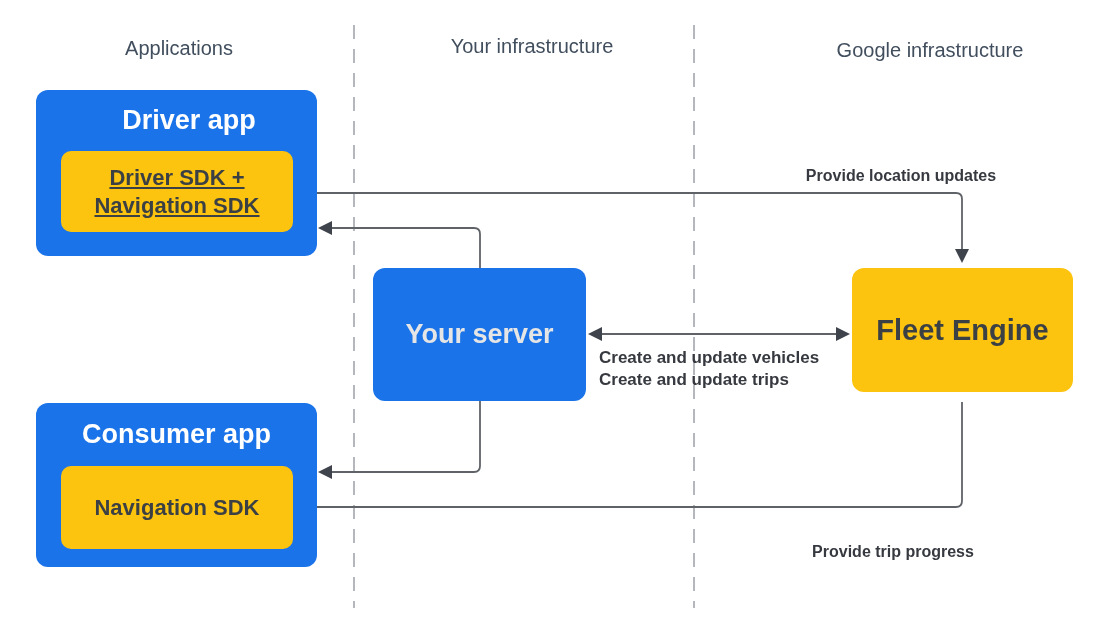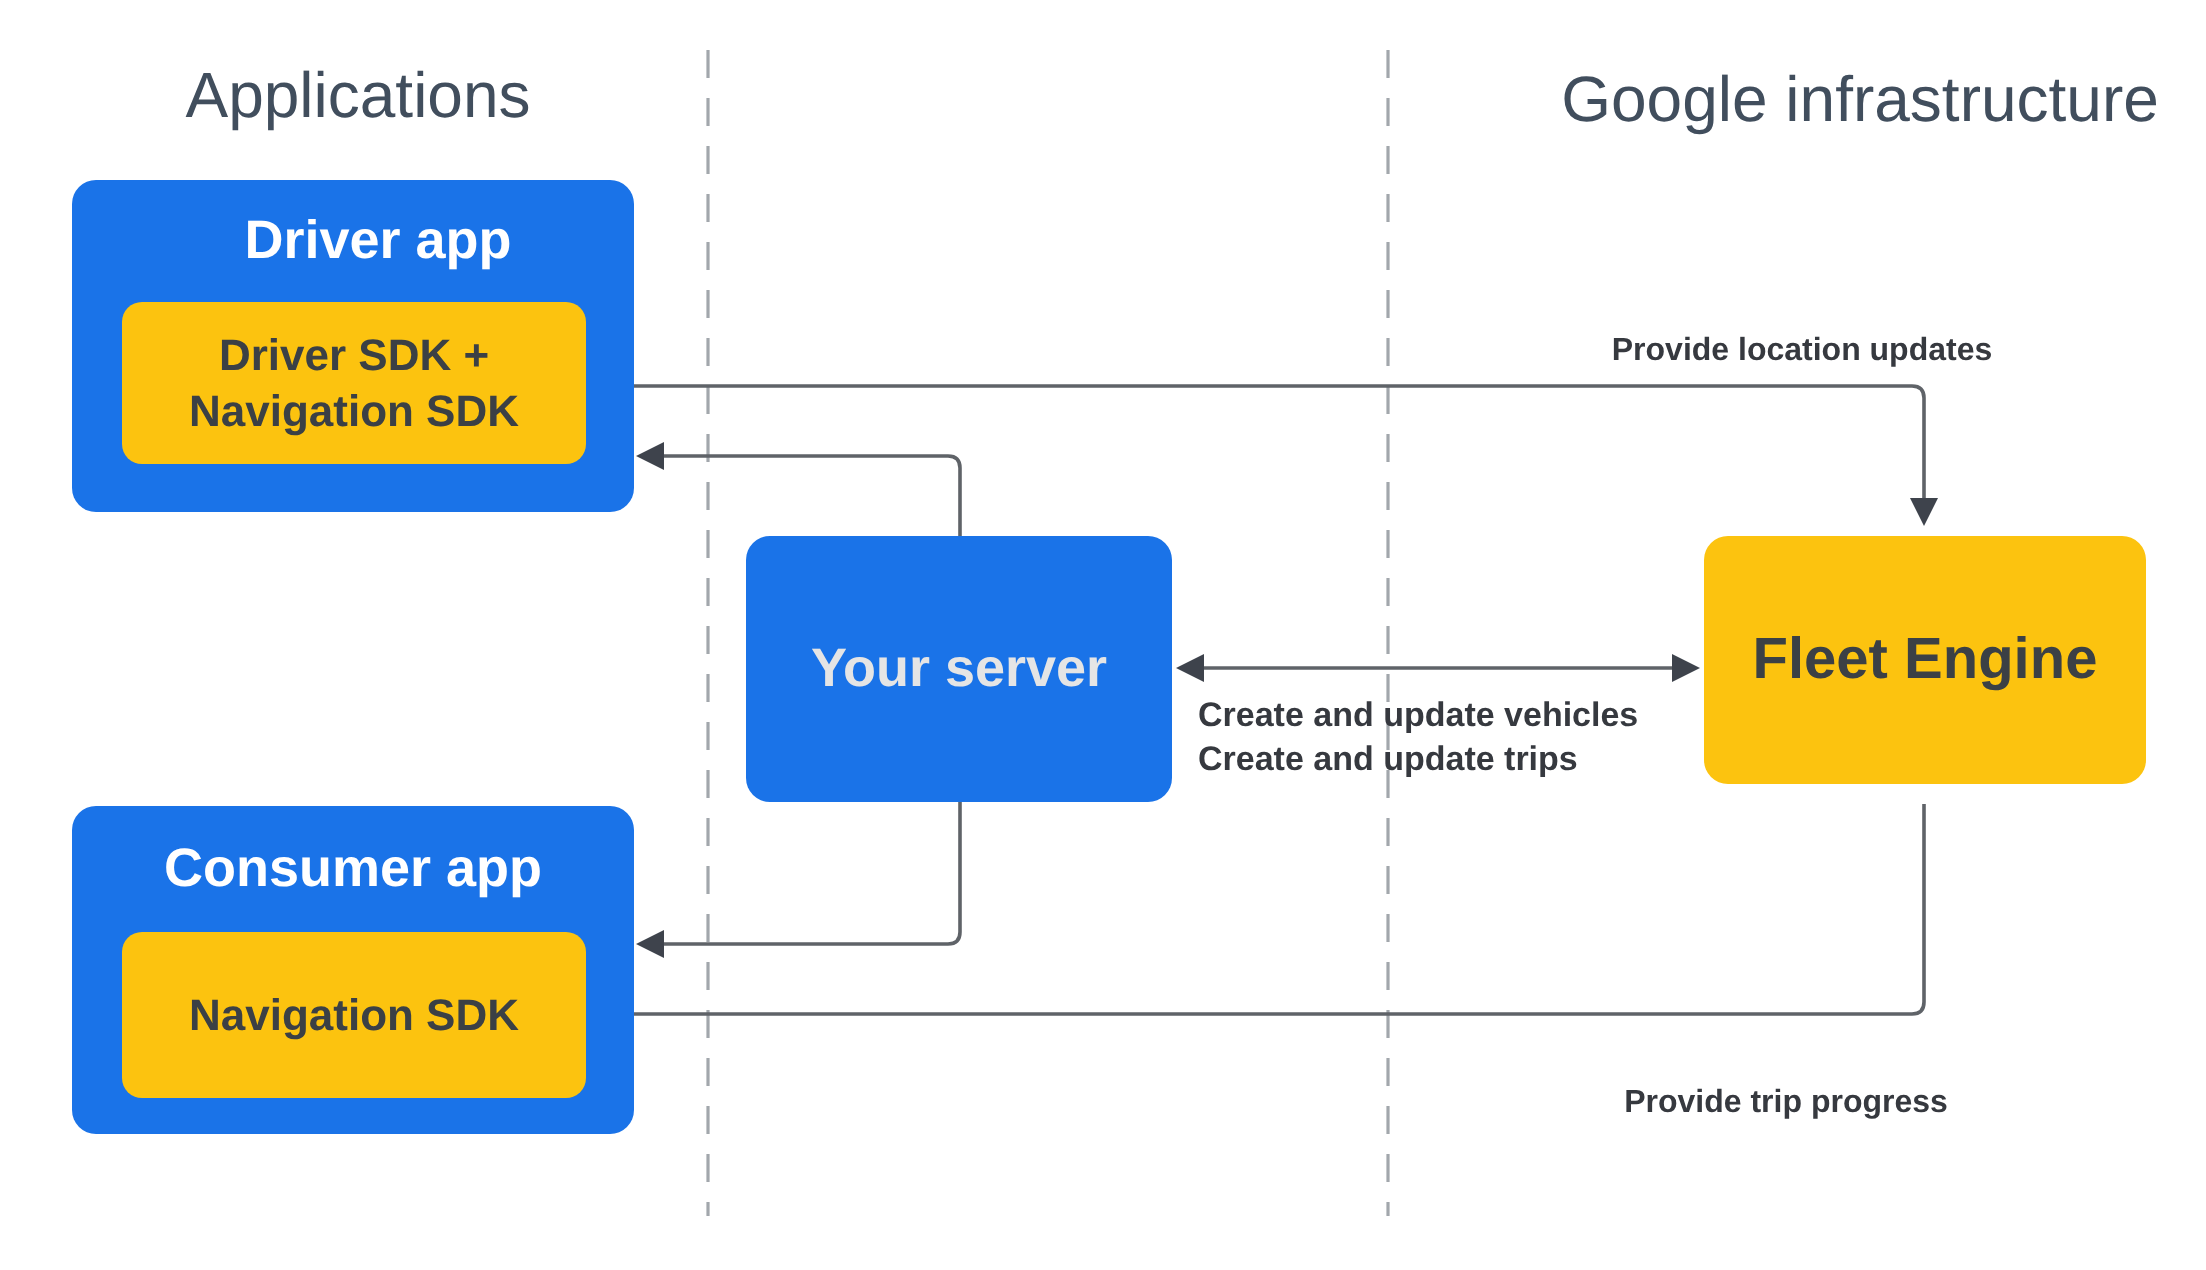"Applications" .col-header { font-size: 32px -> 20px }
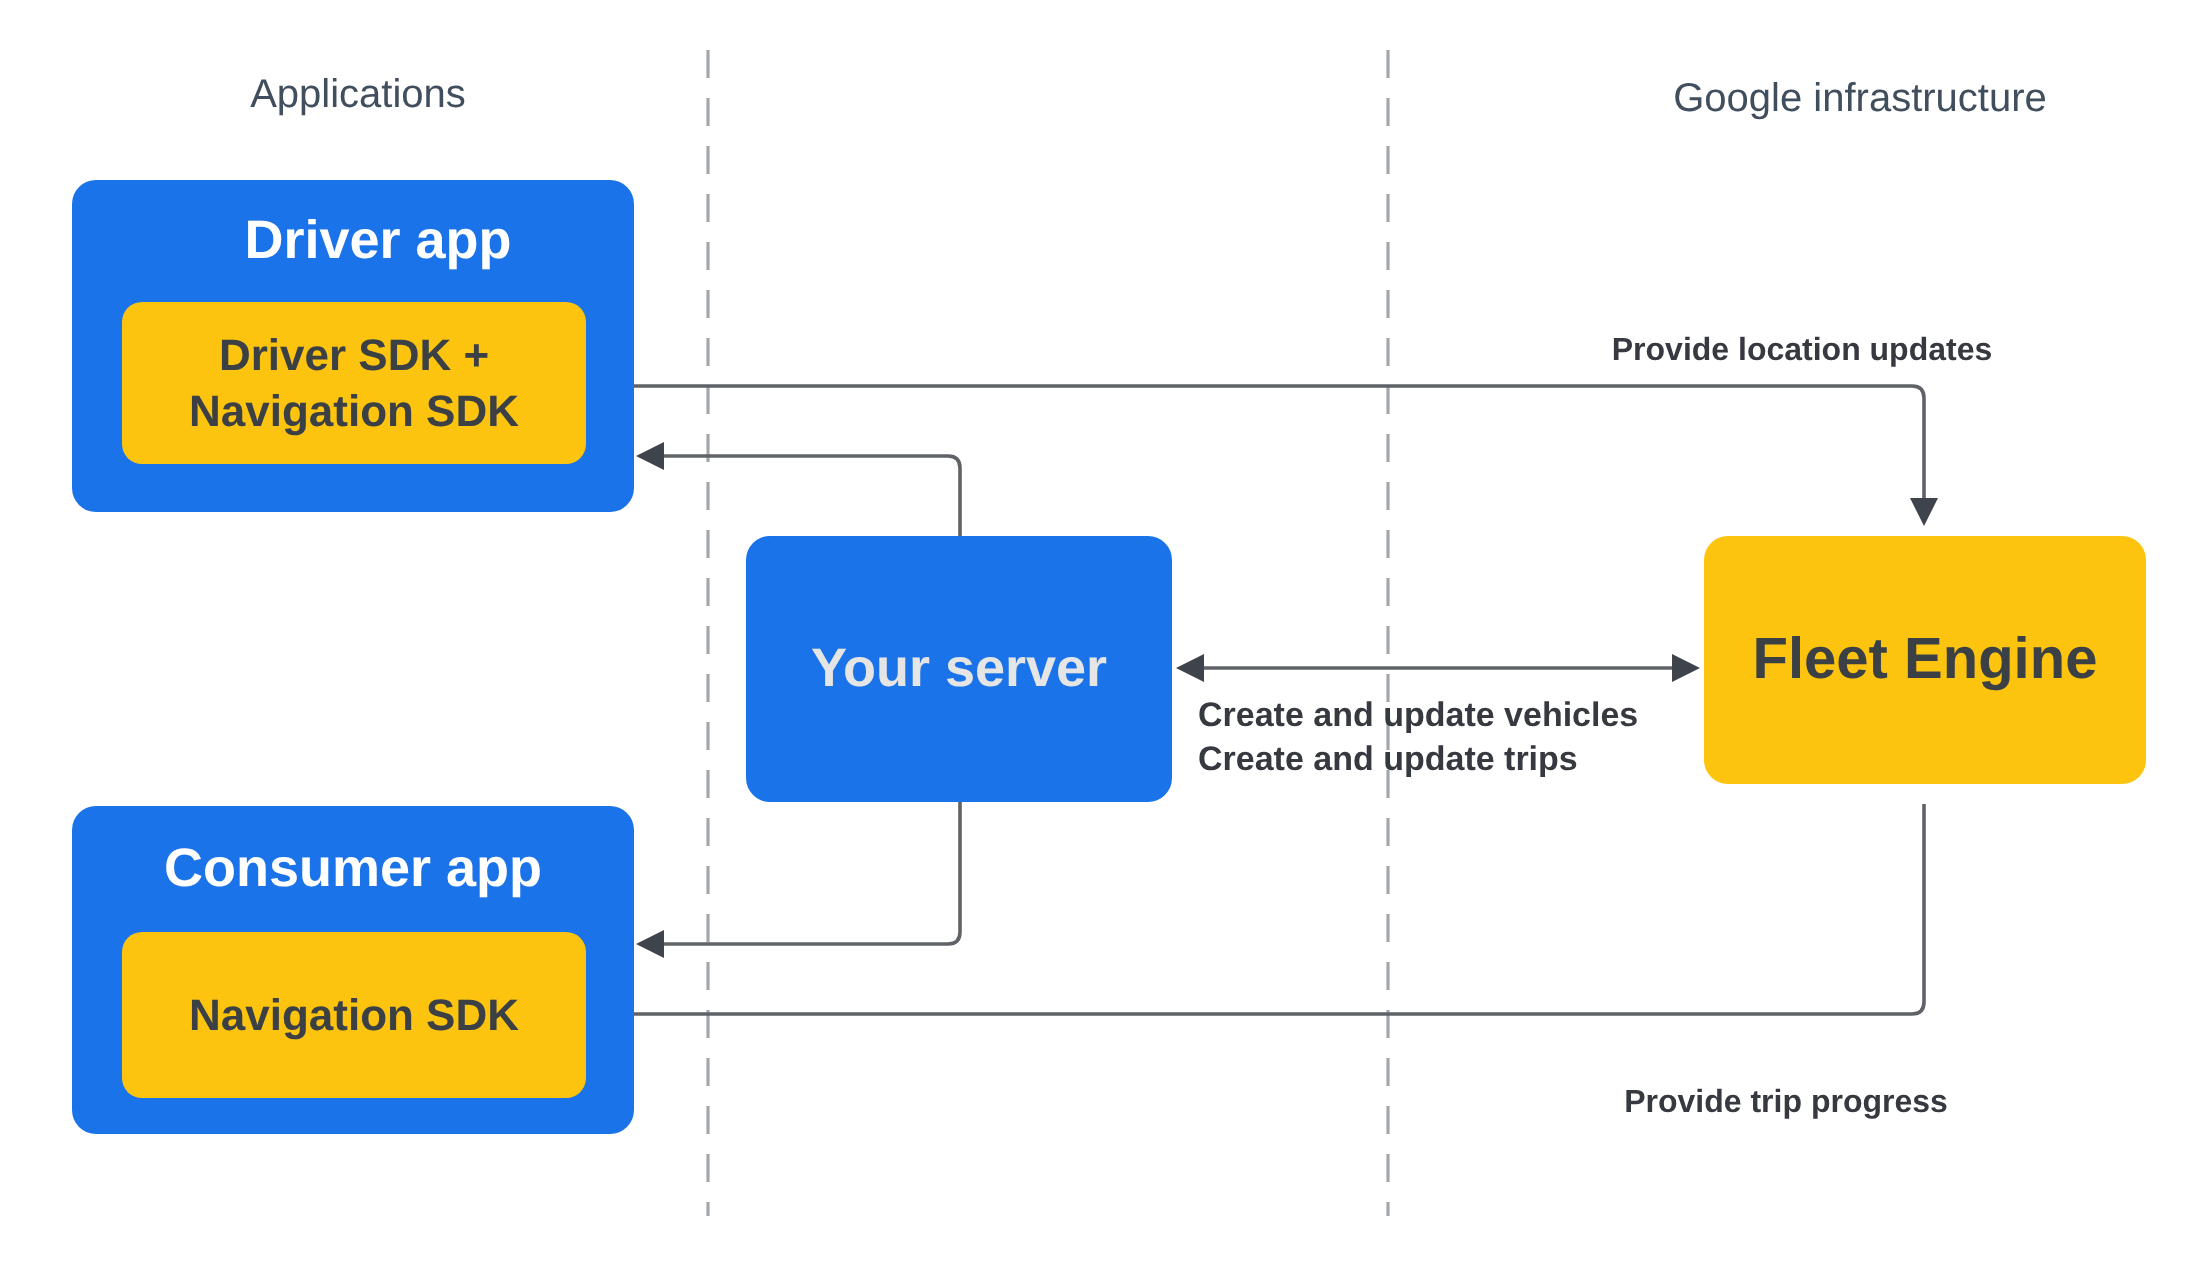"Your infrastructure" div.col-header { html: none -> <div>Your infrastructure</div> }
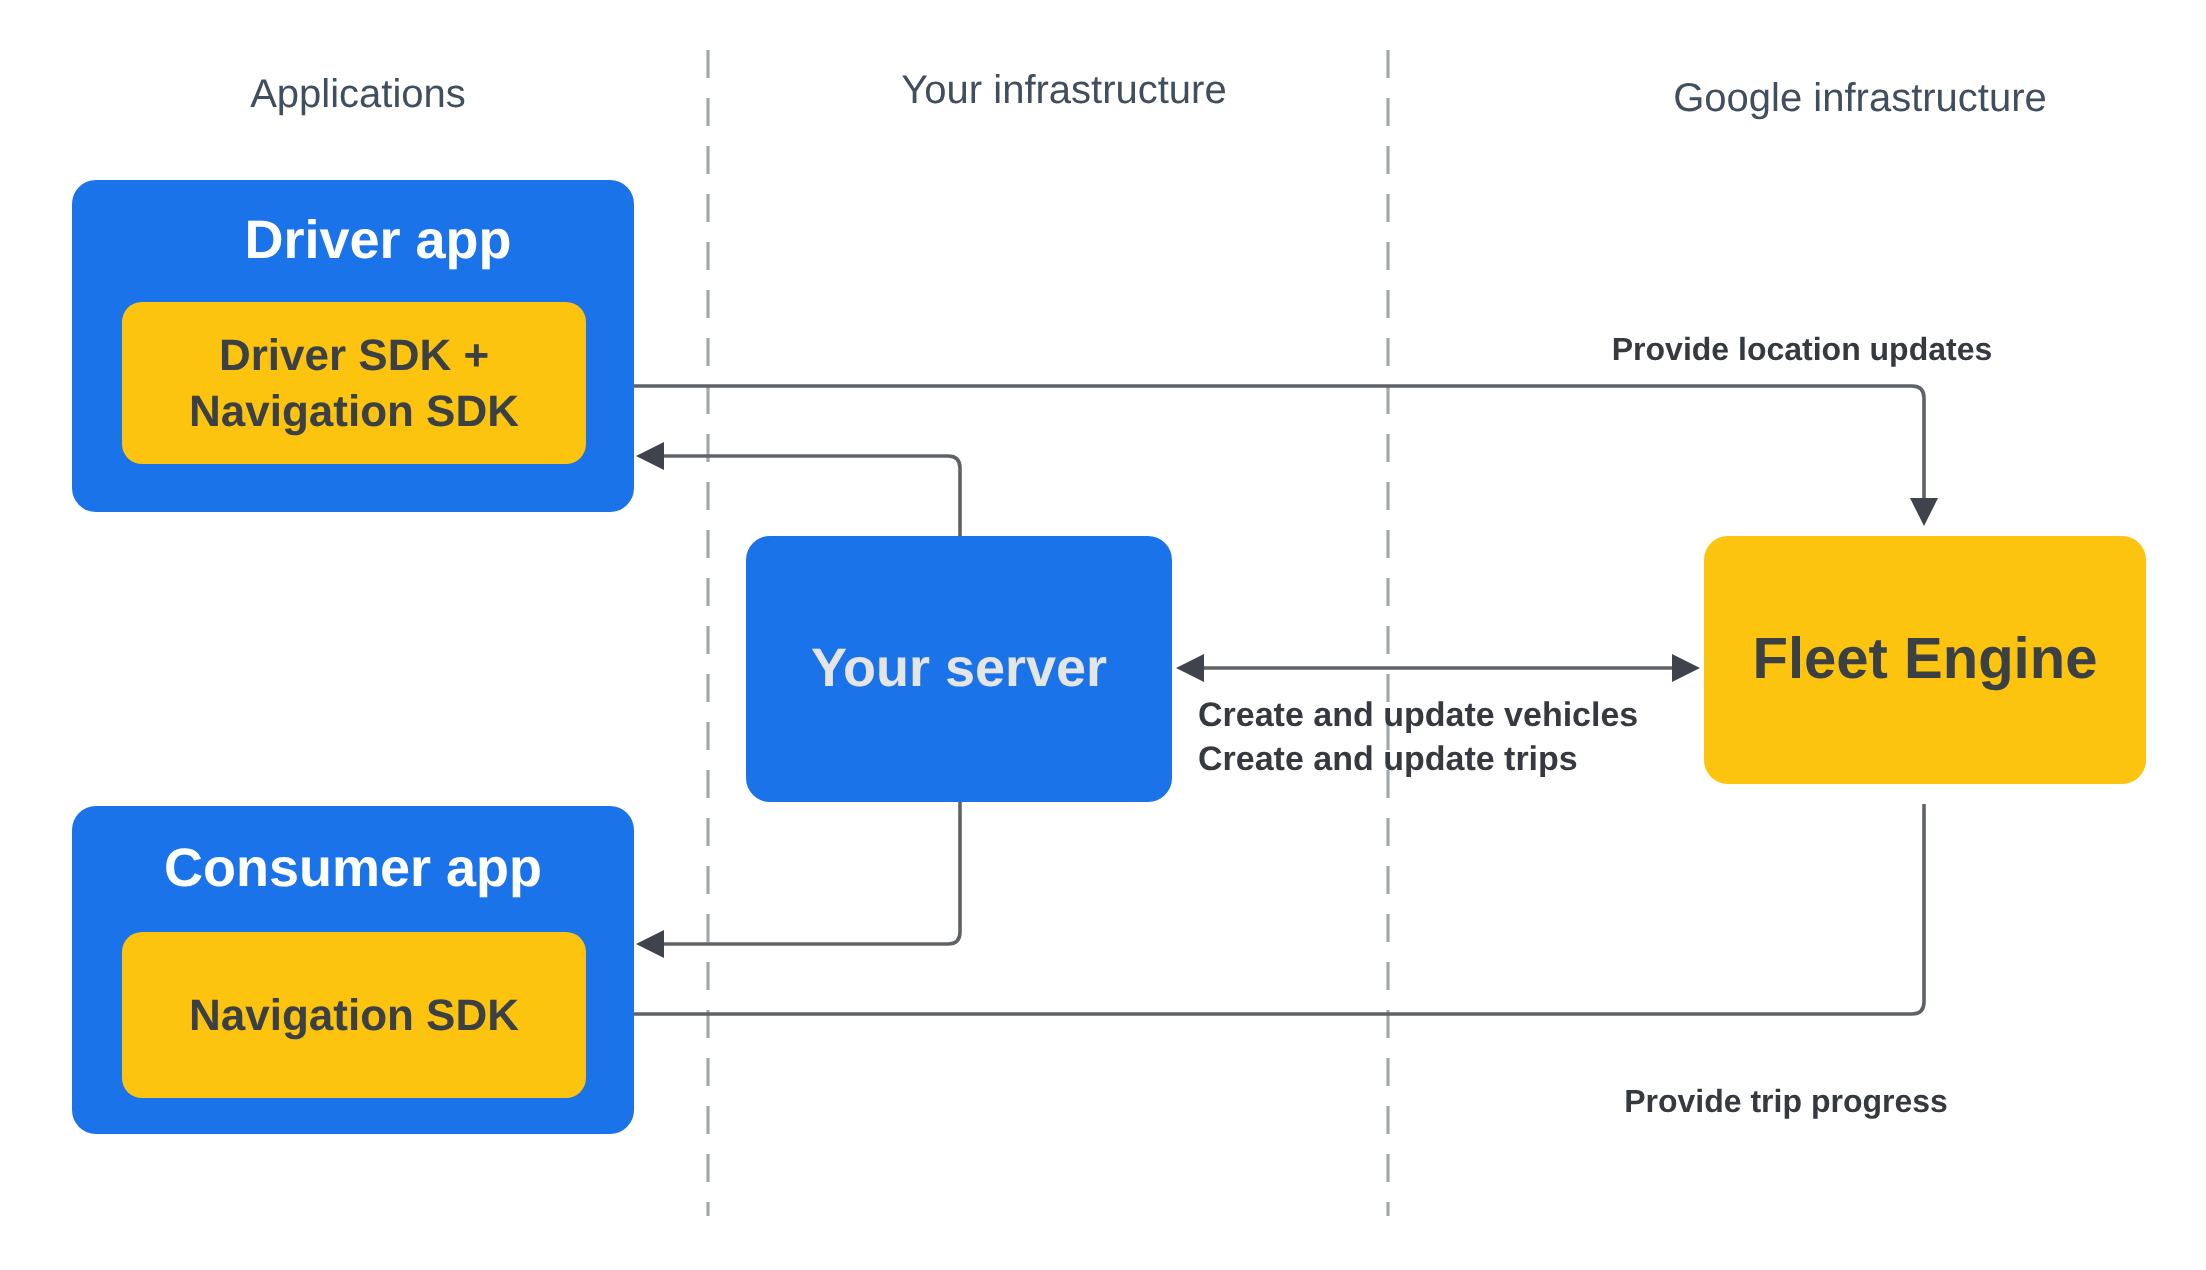"Driver SDK +" div.sdk-box { text-decoration: none -> underline }
